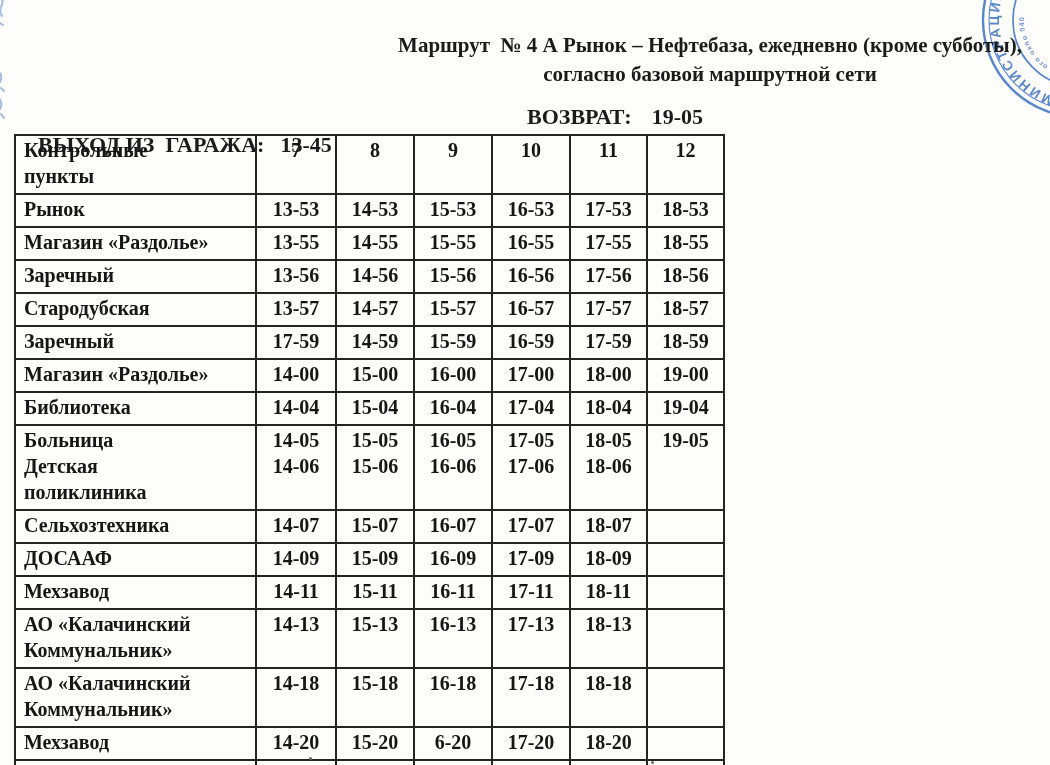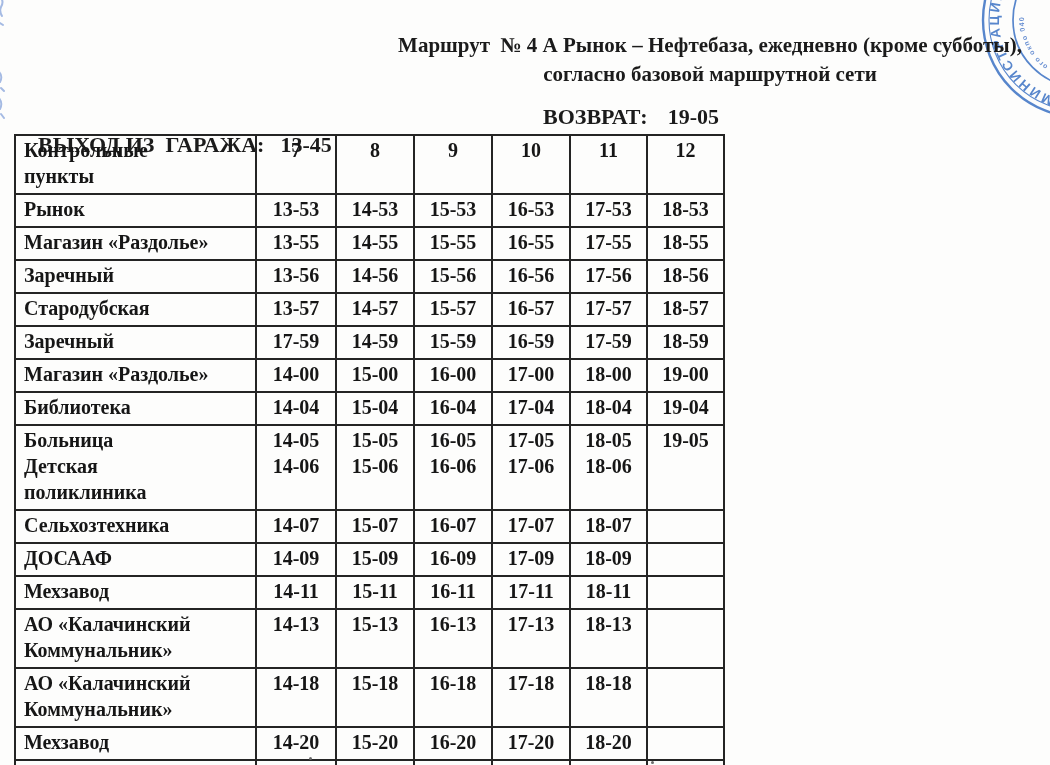"ВОЗВРАТ: 19-05" .return-group { left: 527px -> 511px }
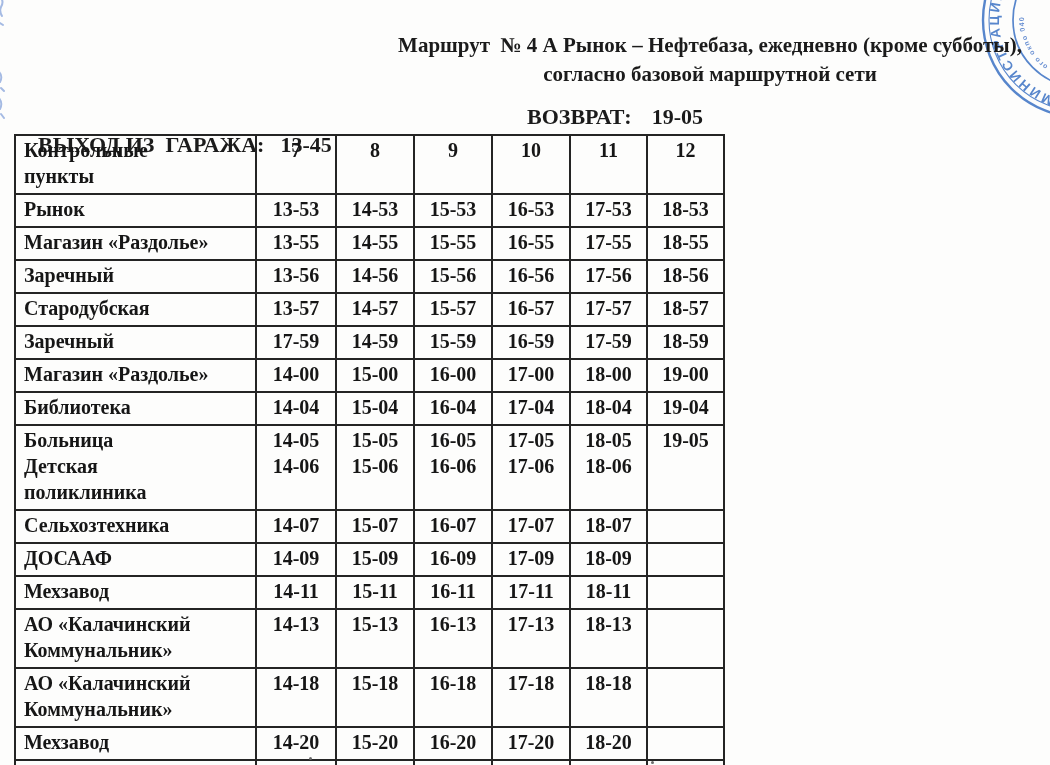"16-20" td.time { text: 16-20 -> 6-20 }
